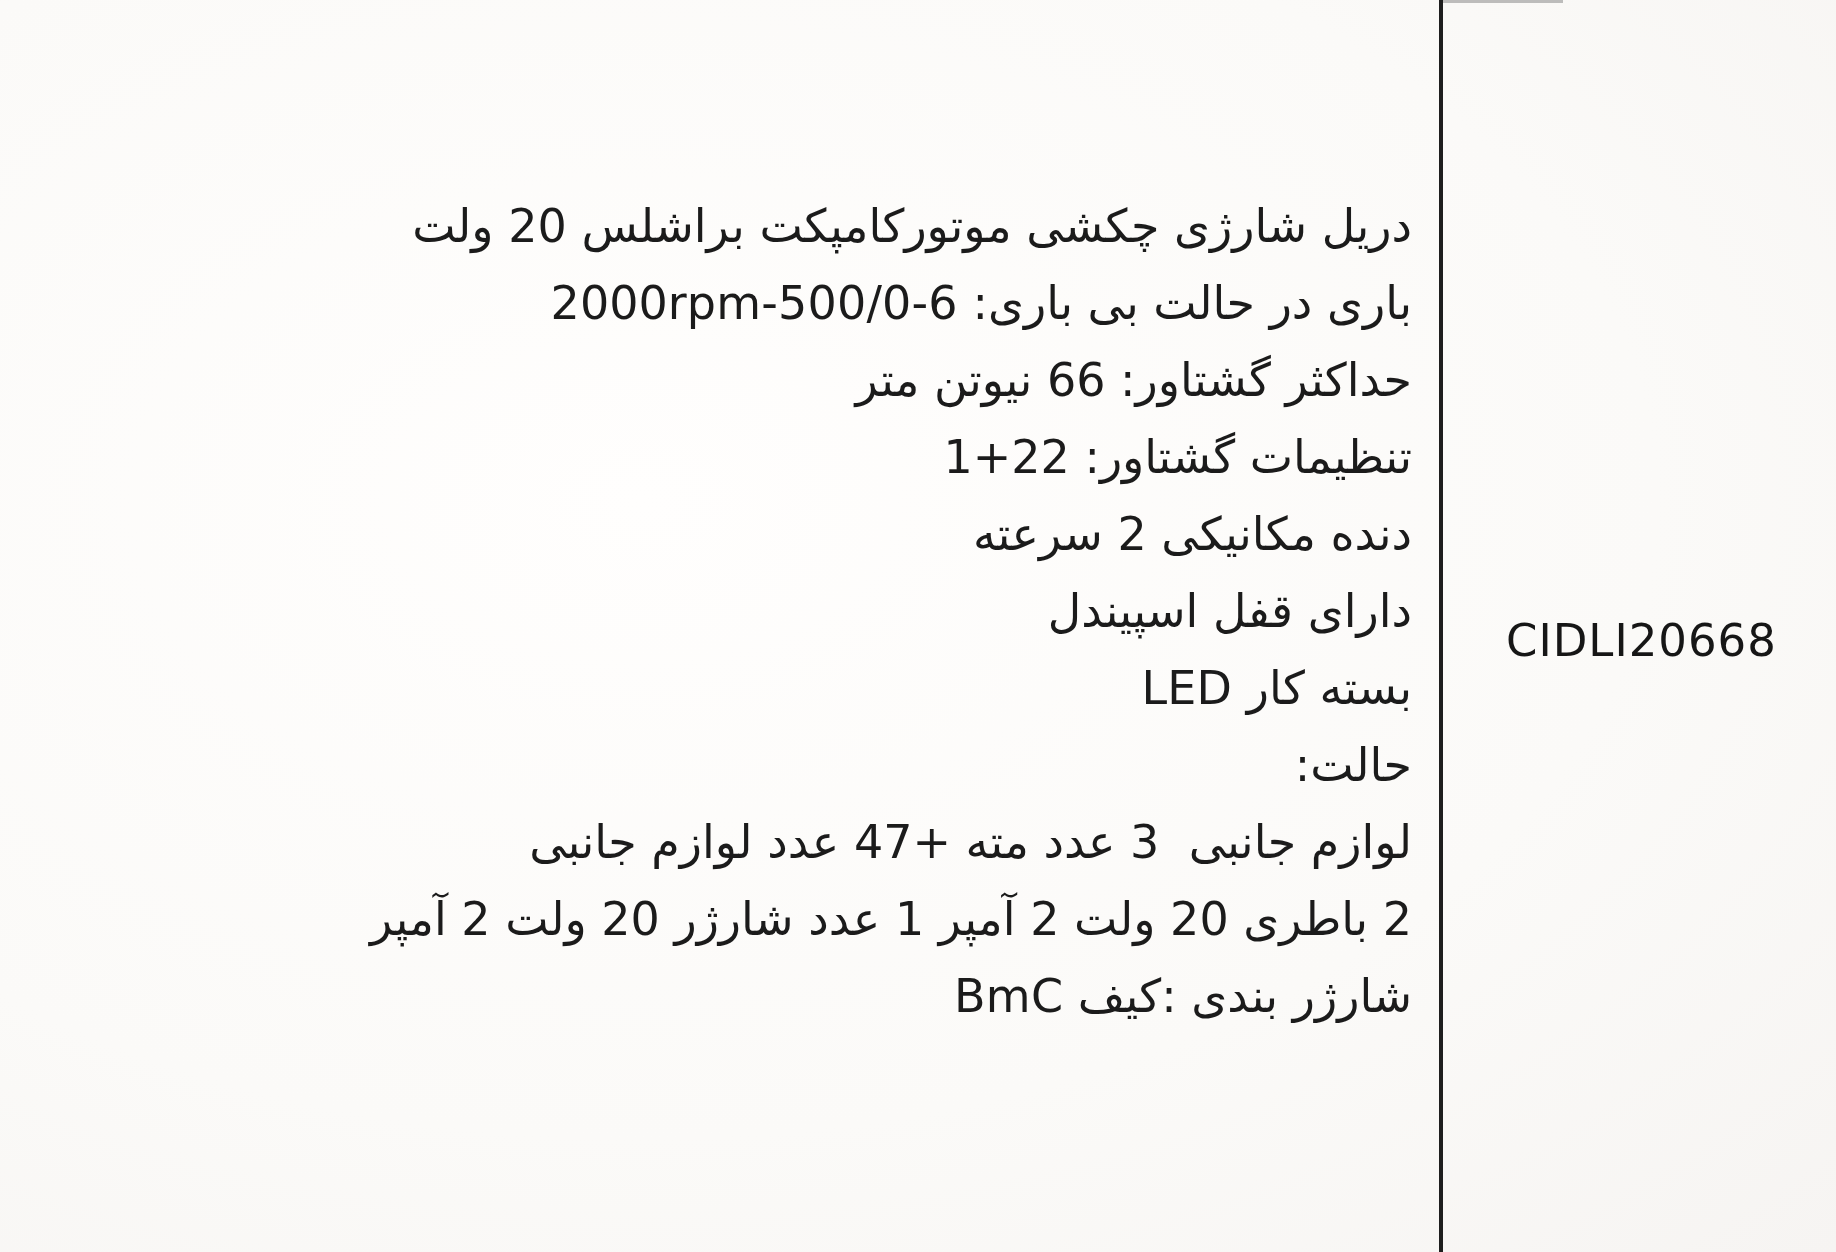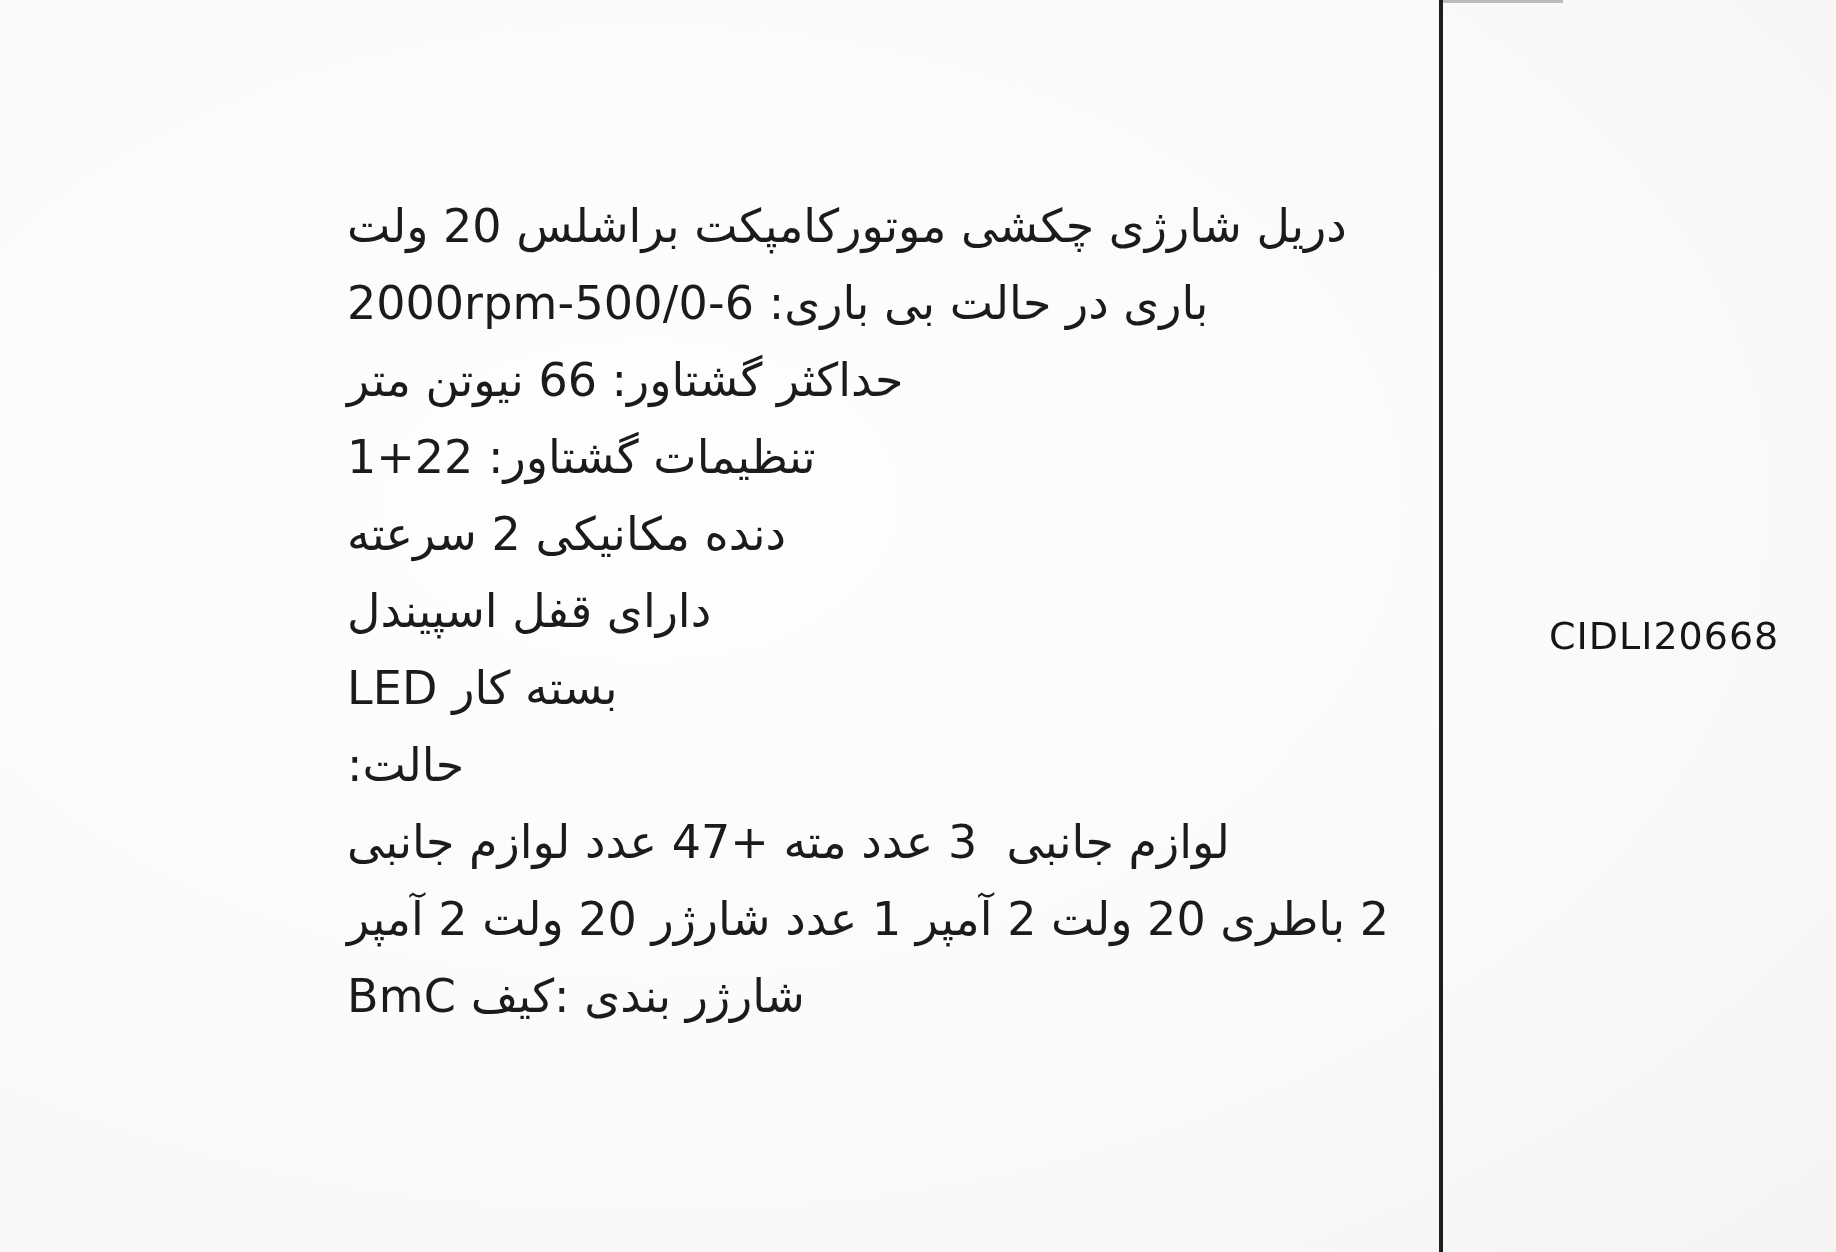"دریل شارژی چکشی موتورکامپکت براشلس" .spec-list { right: 399px -> 424px; text-align: left -> right }
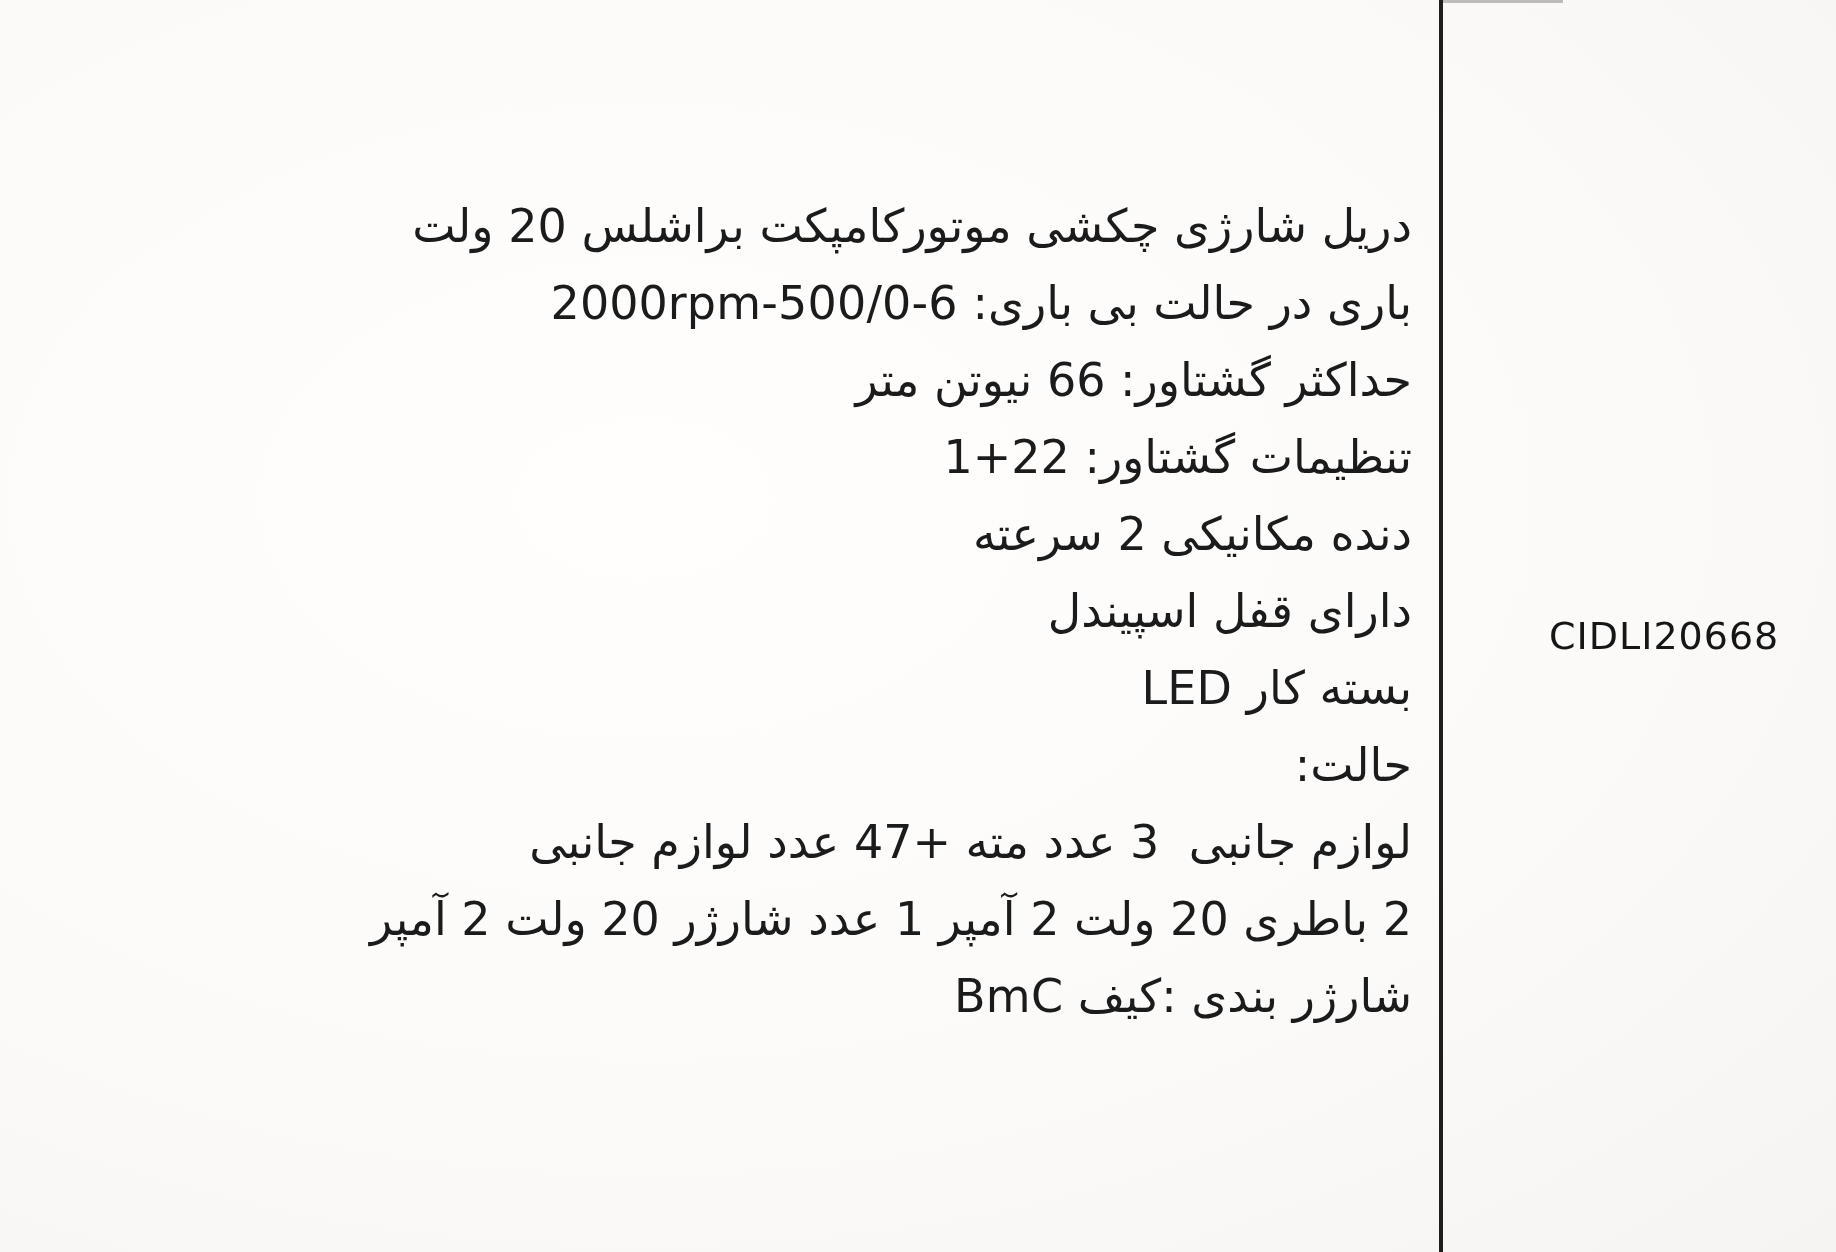"CIDLI20668" .product-code { font-size: 38px -> 45px; left: 1549px -> 1506px }
